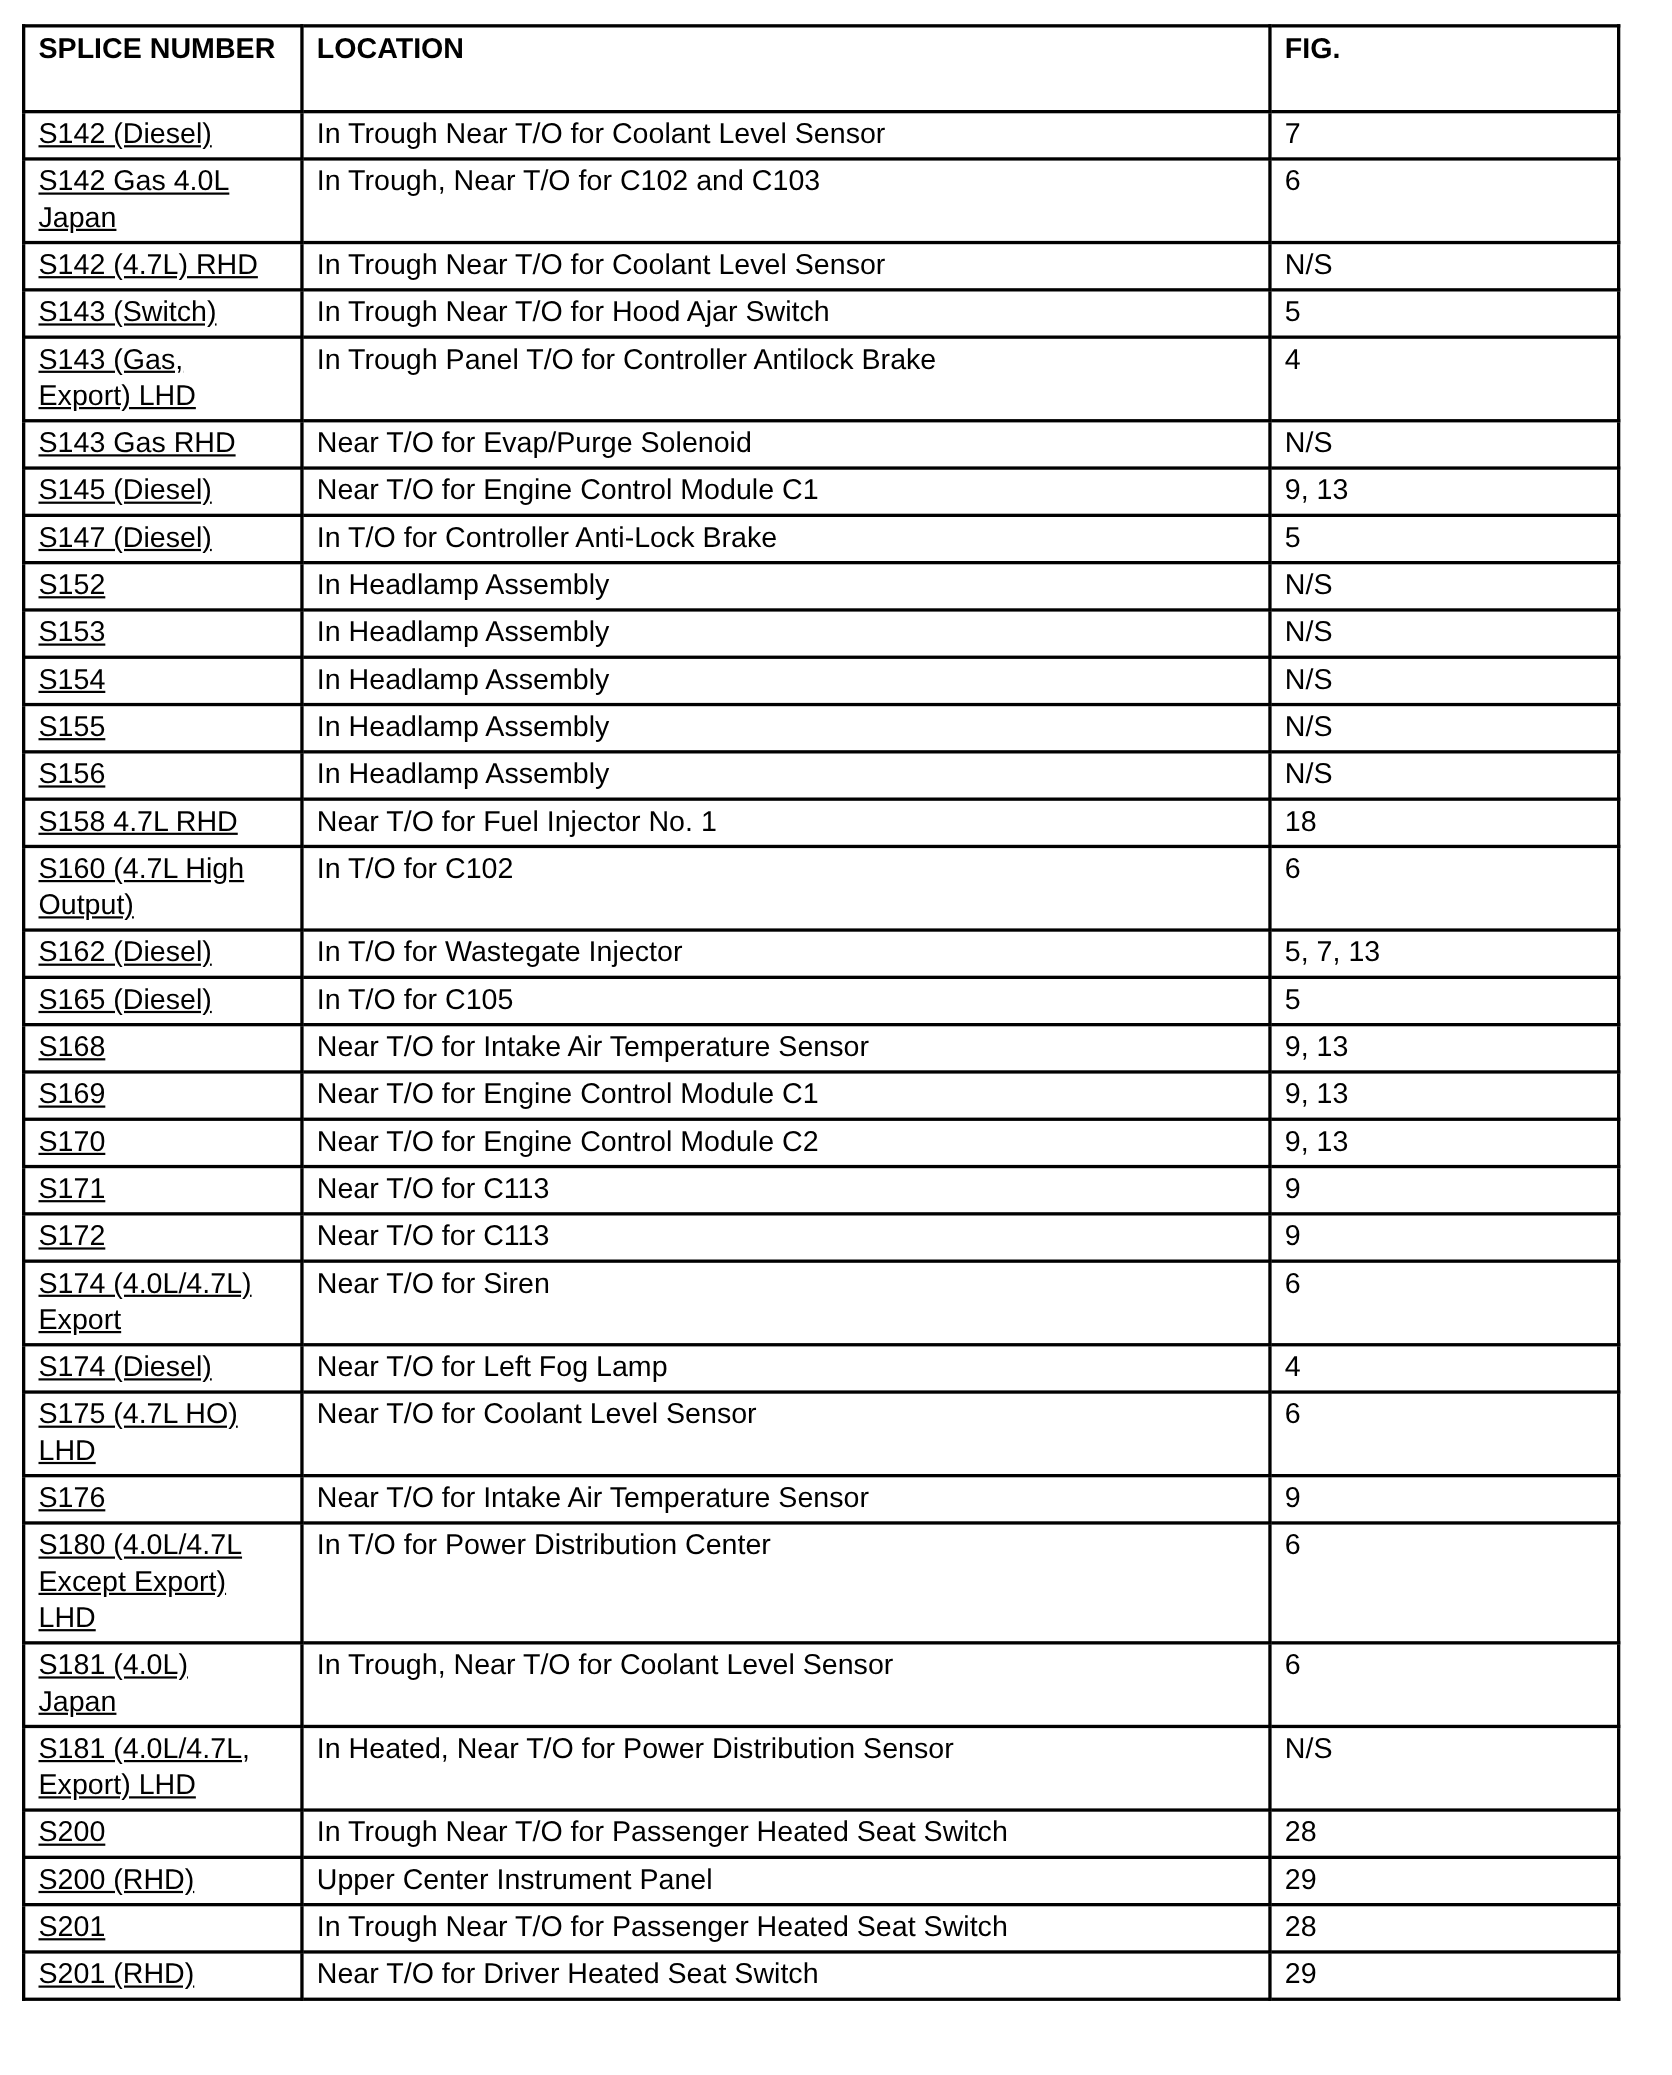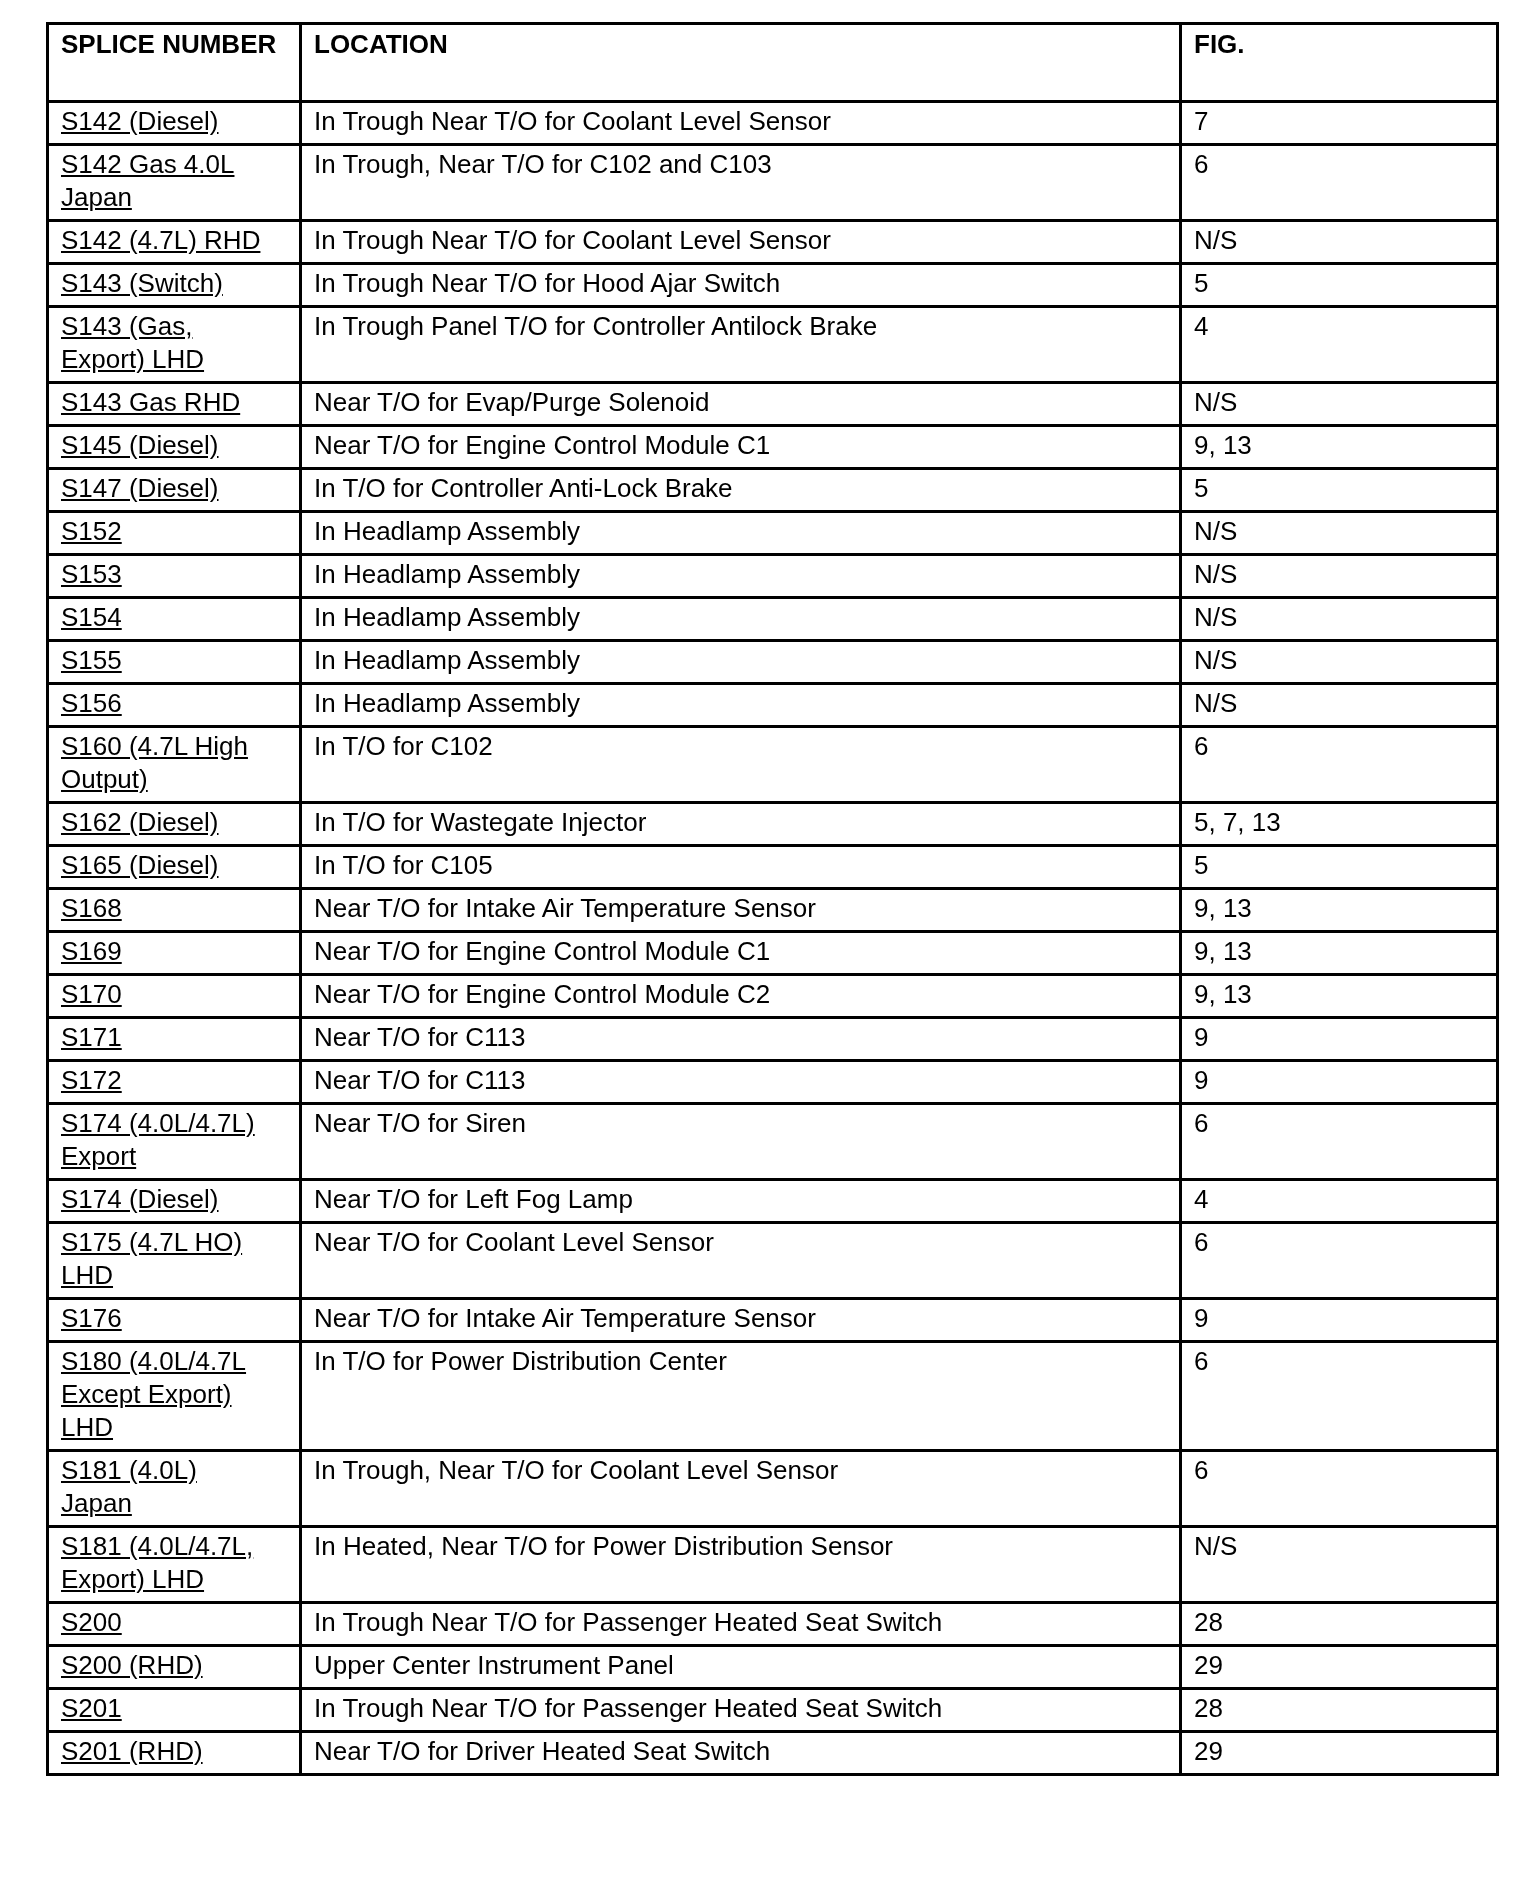"SPLICE NUMBER" .splice-table { left: 46px -> 20px }
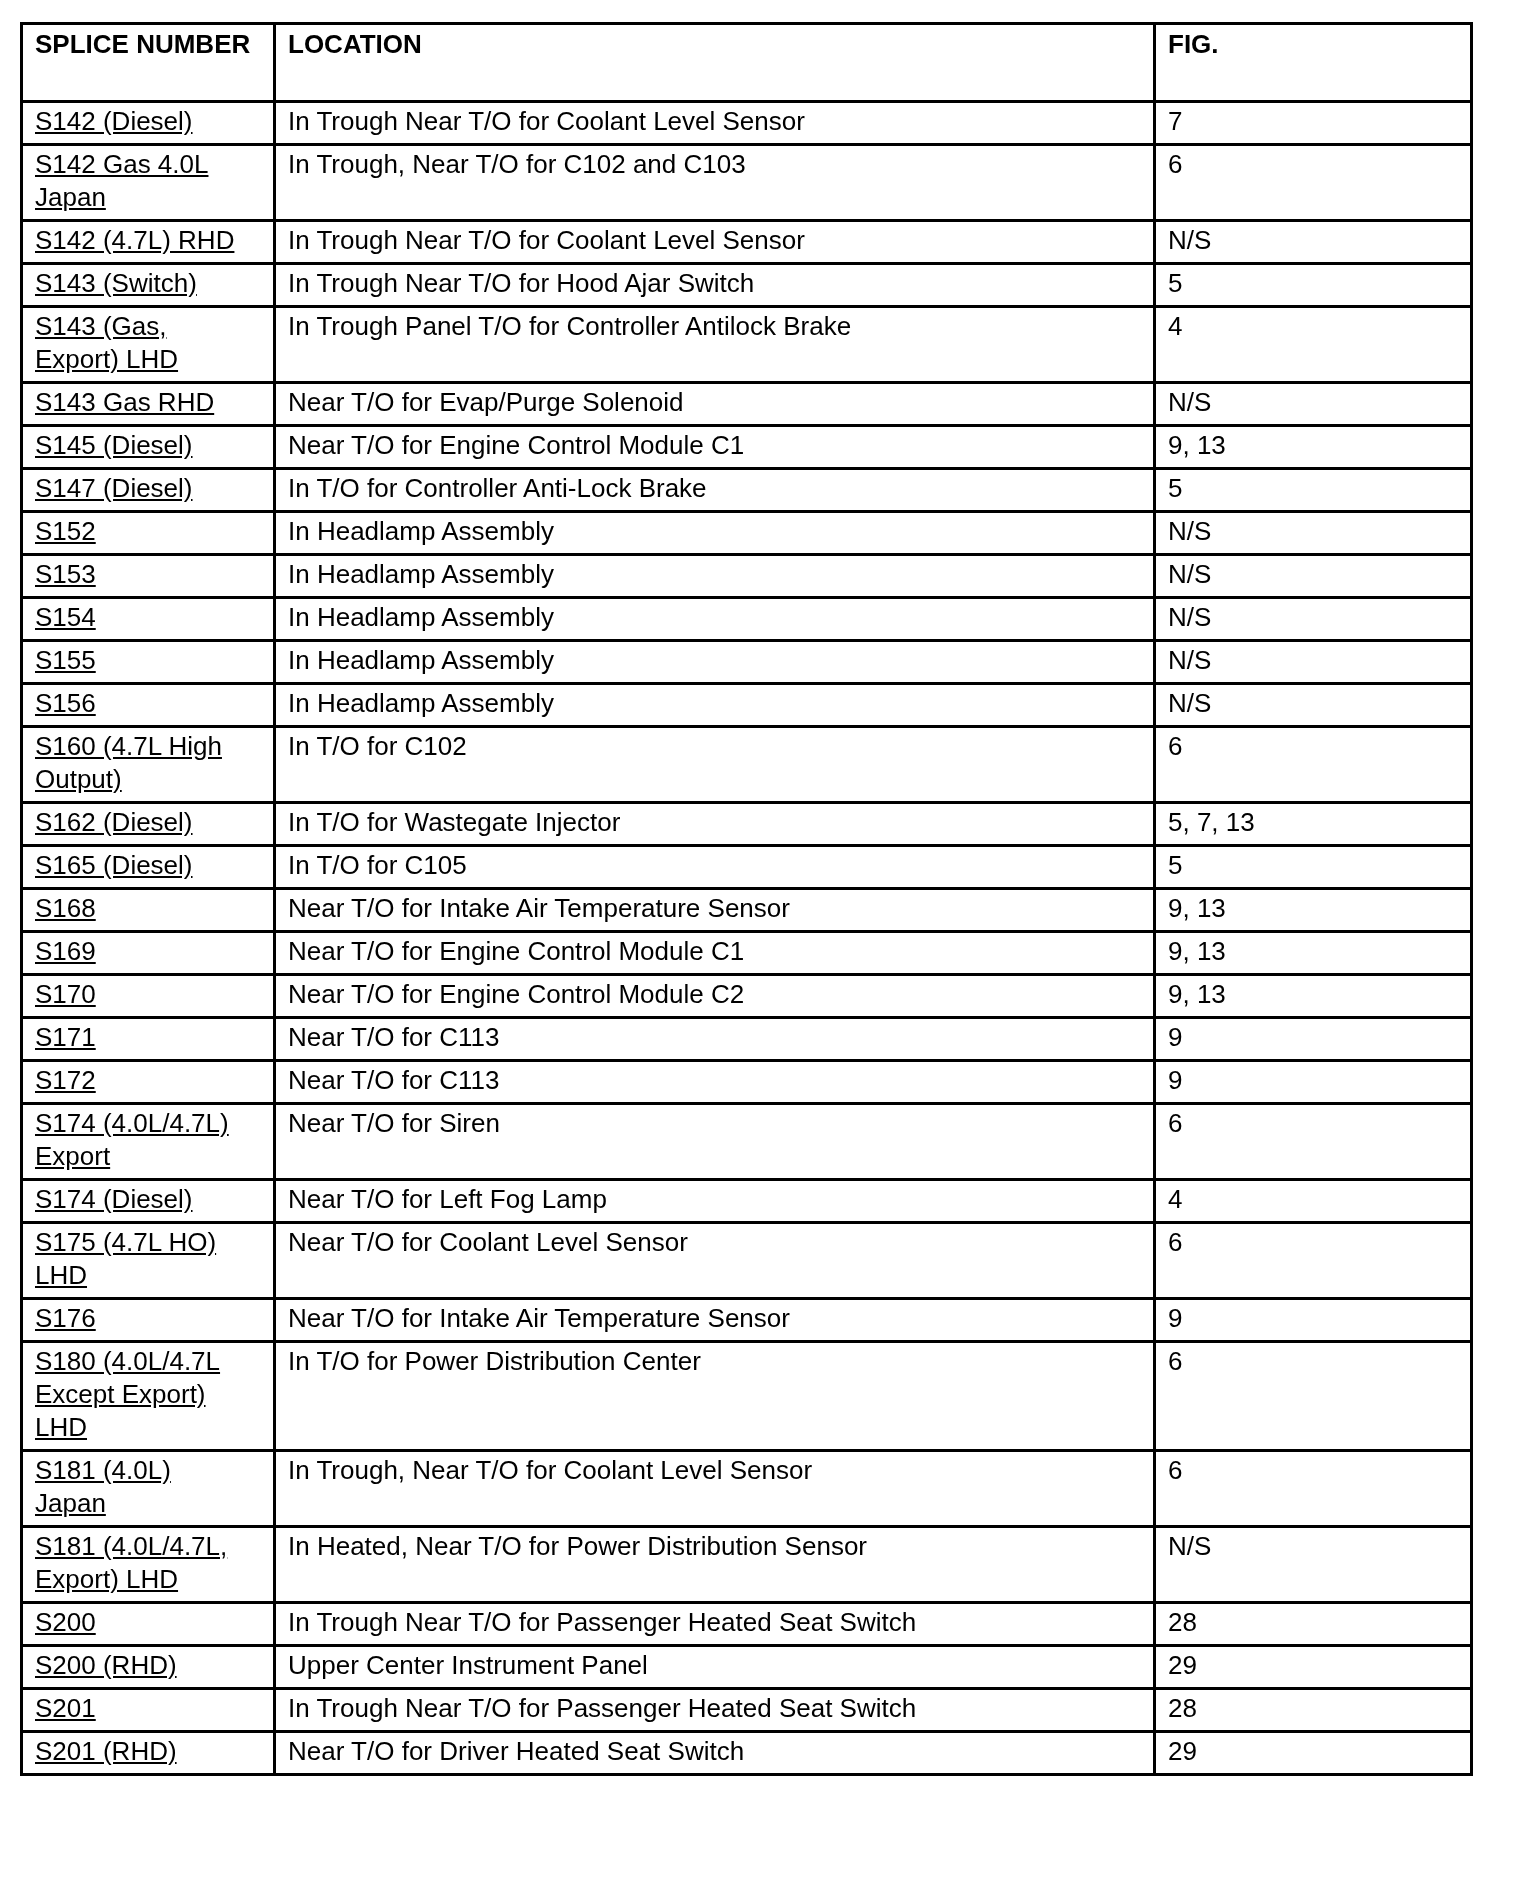"S158 4.7L RHD" tr { html: none -> <tr> <td> <span>S158 4.7L RHD</span> </td> <td>Near T/O for Fuel Injector No. 1</td> <td>18</td> </tr> }
